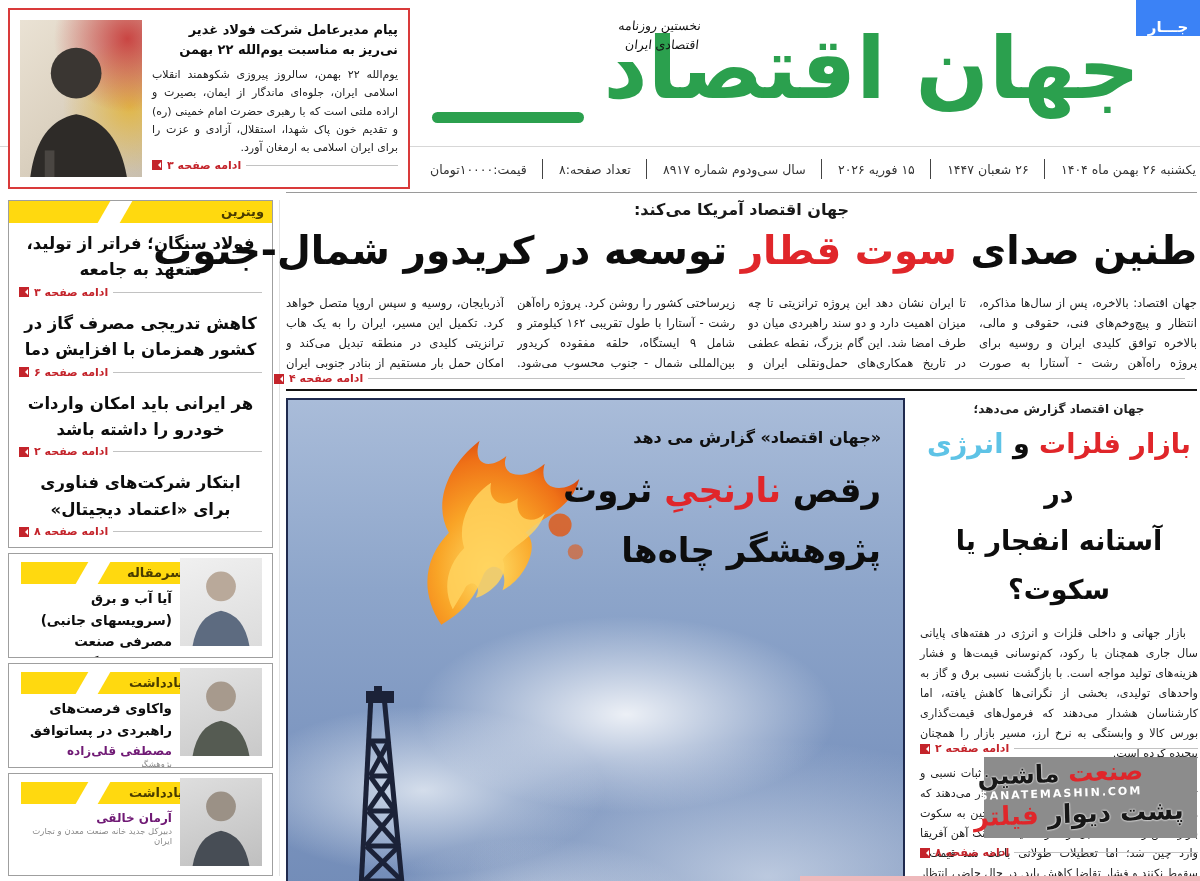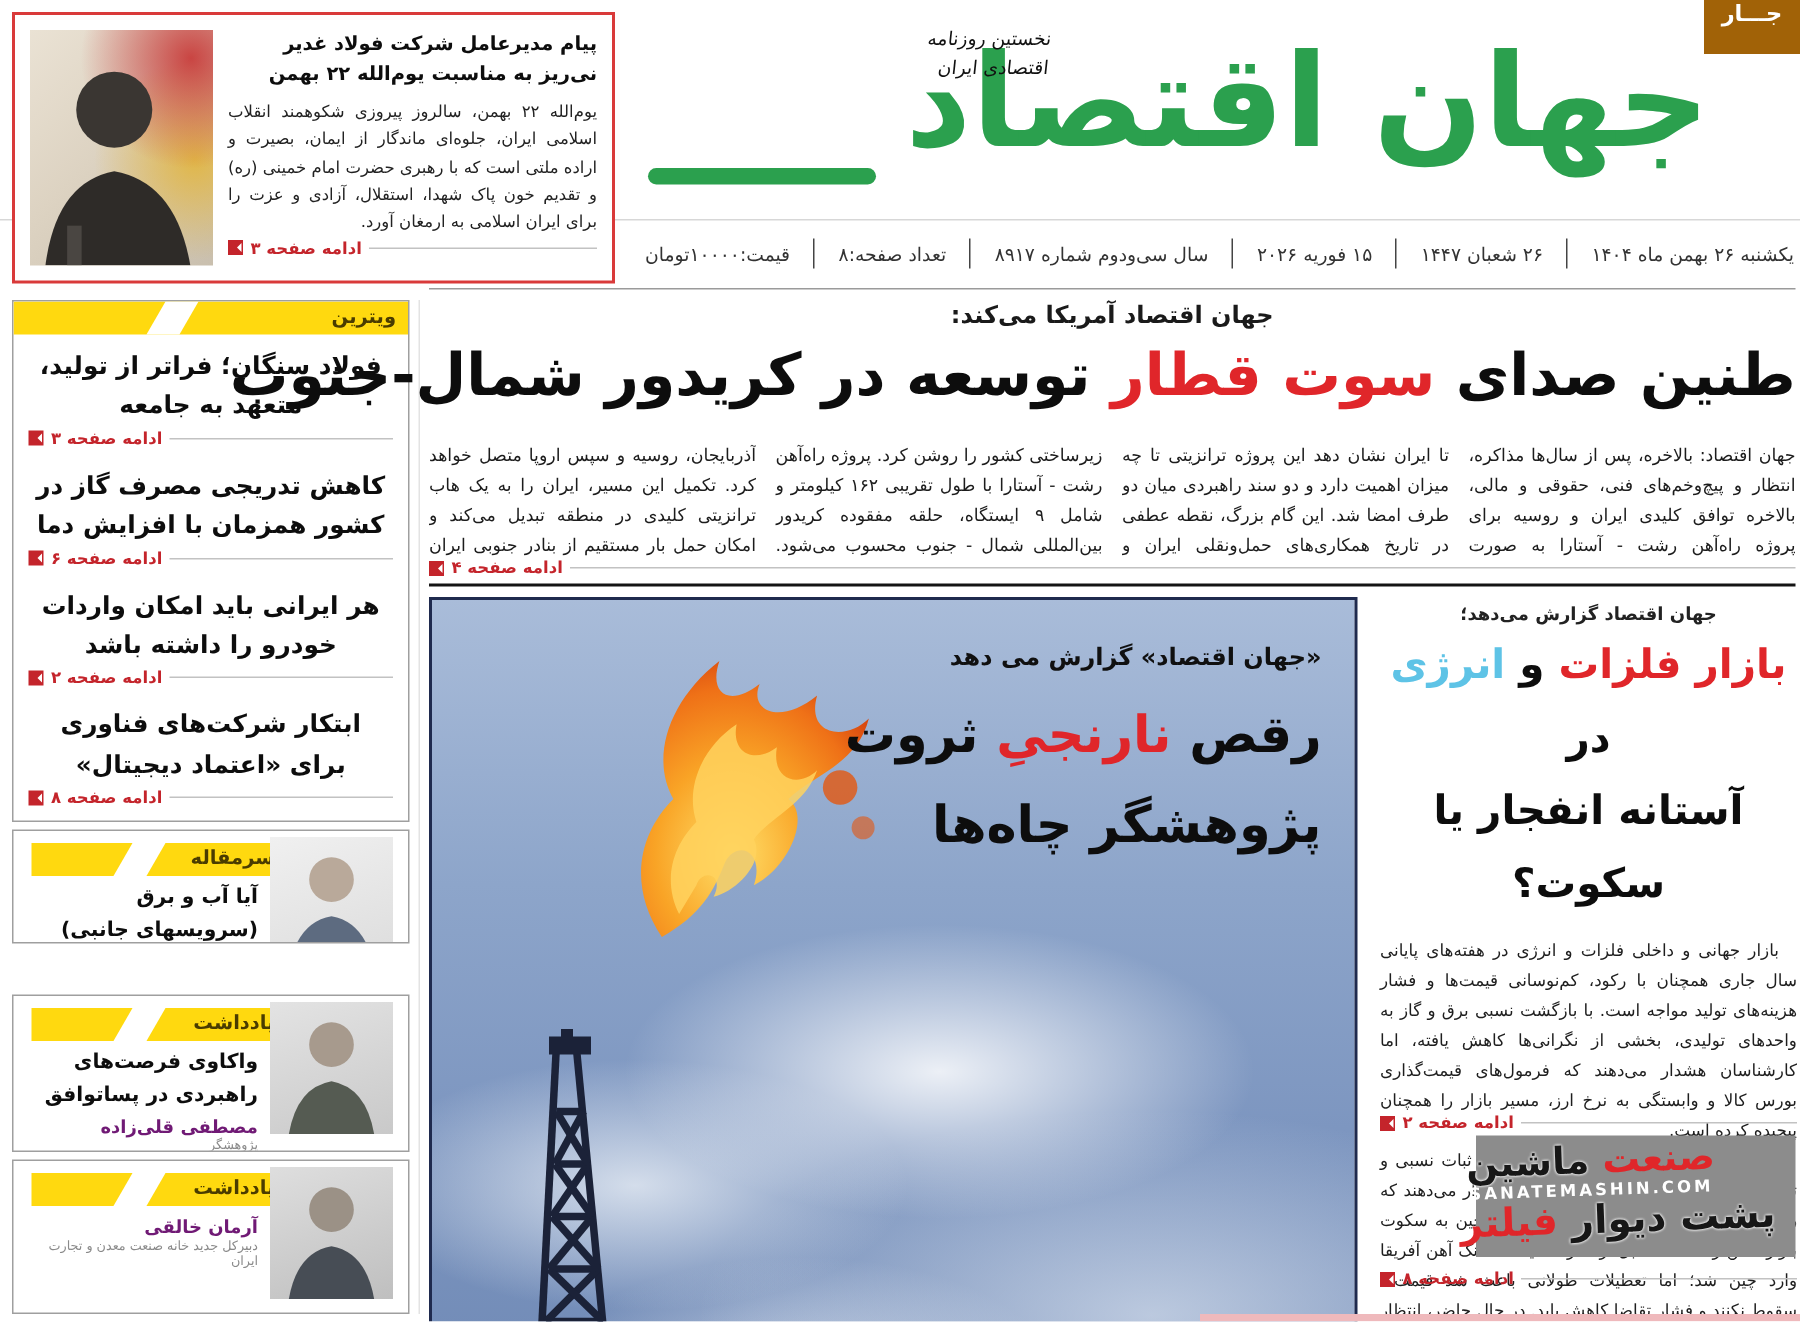"جـــار" .corner-ad { align-items: flex-start -> flex-end; background: #a16207 -> #3b82f6 }
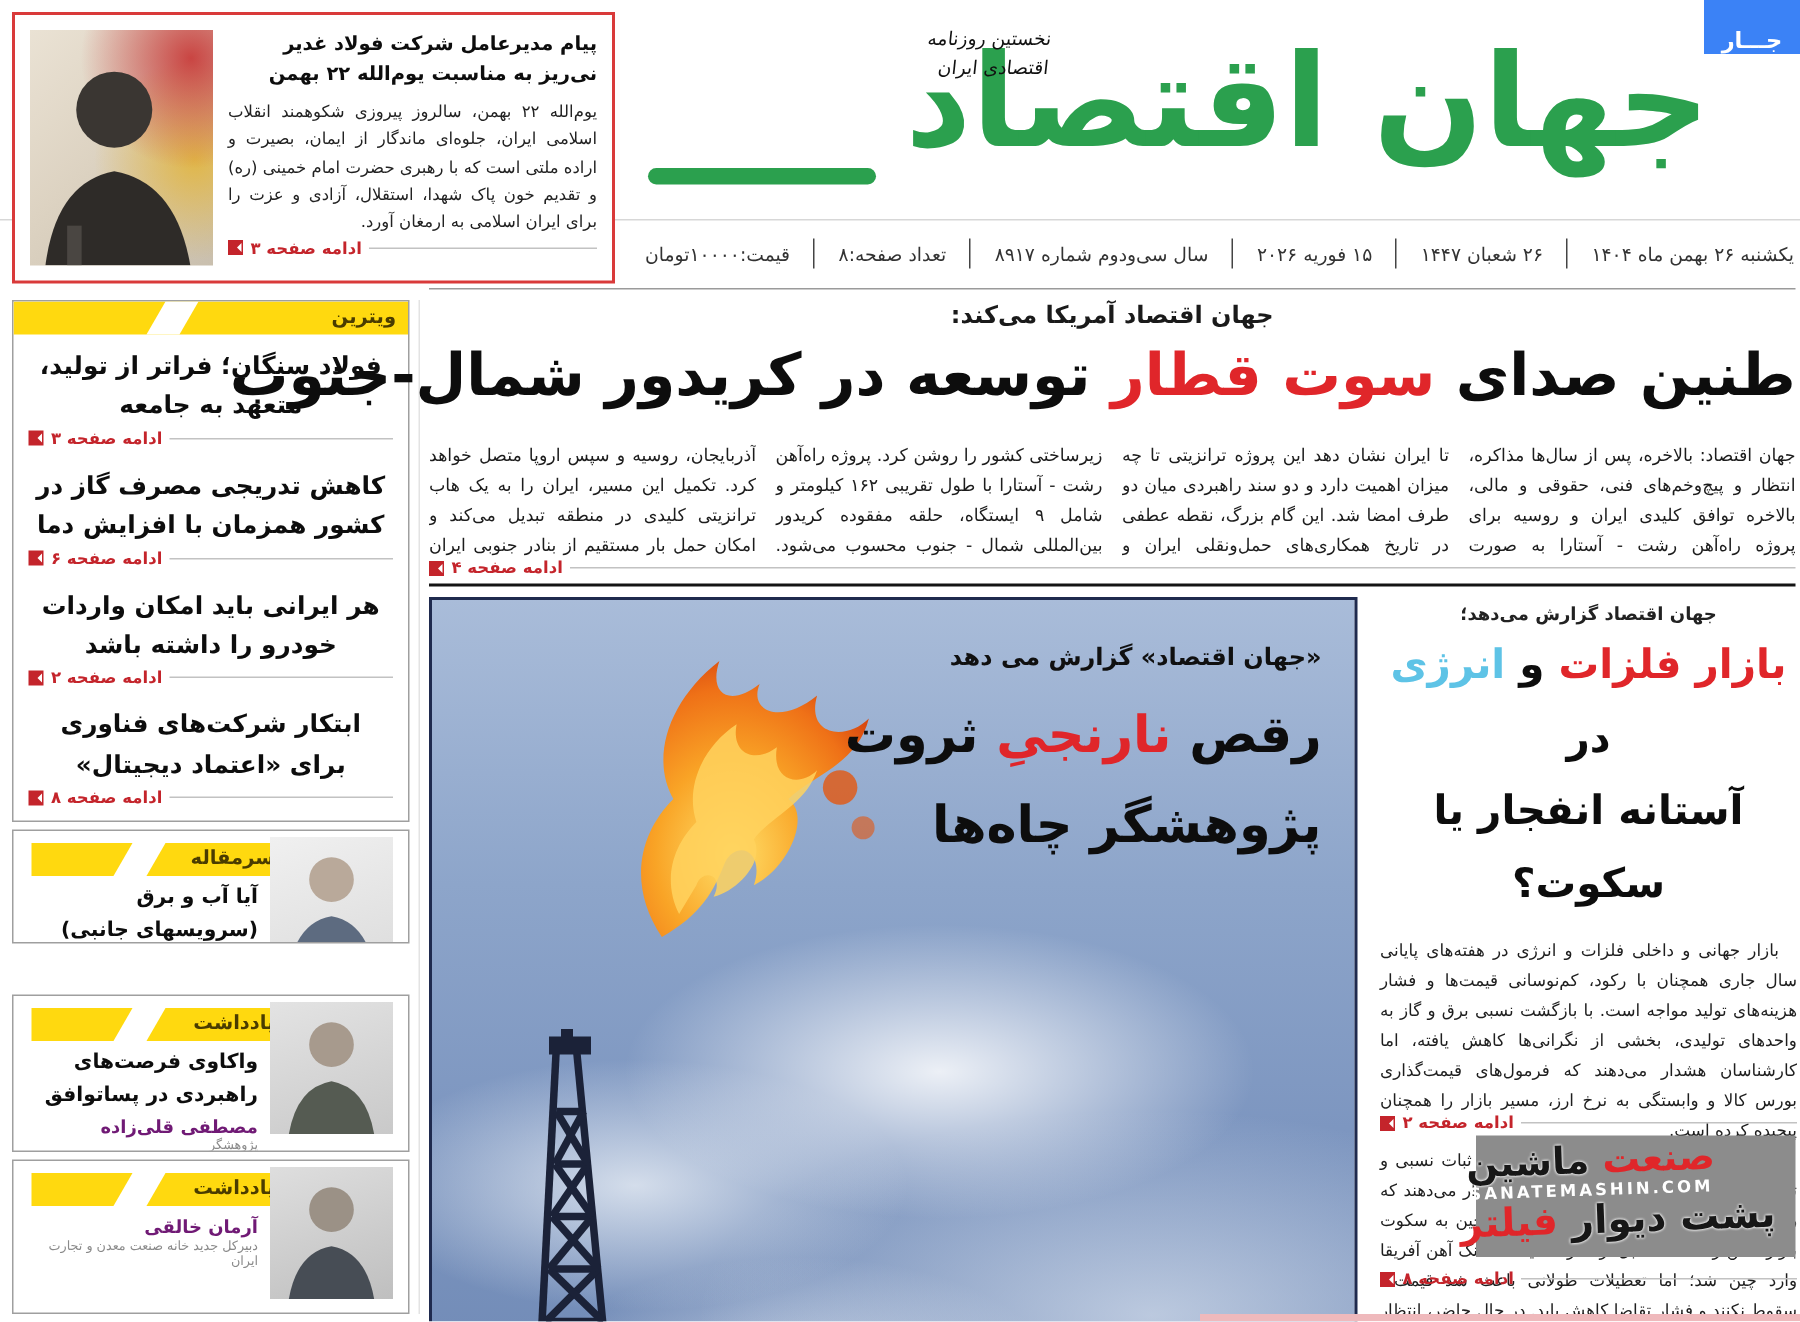"ادامه صفحه ۴" .lead-tag { left: 286px -> 274px }
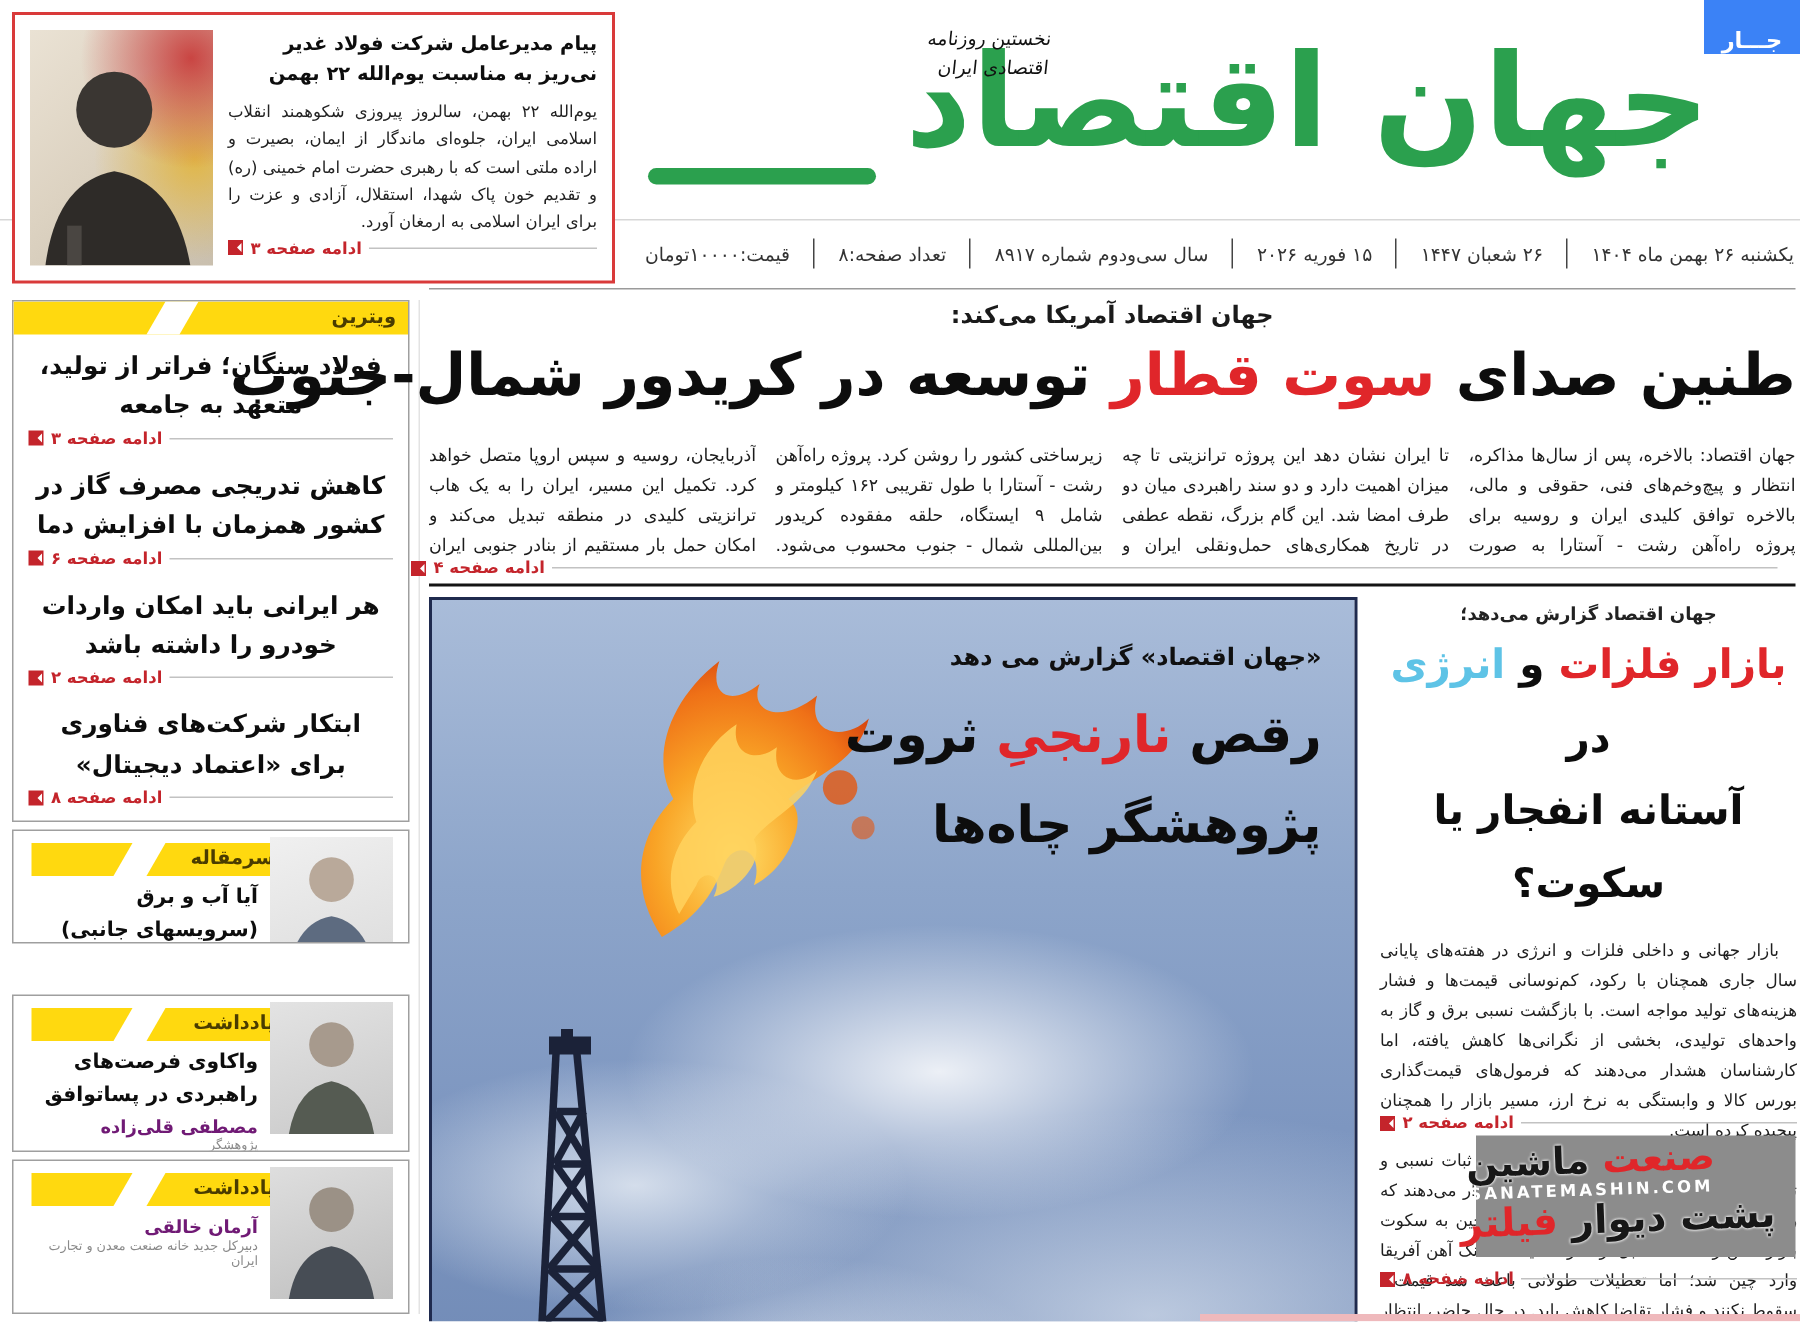"سرمقاله" div.sbox { height: 76px -> 105px }
